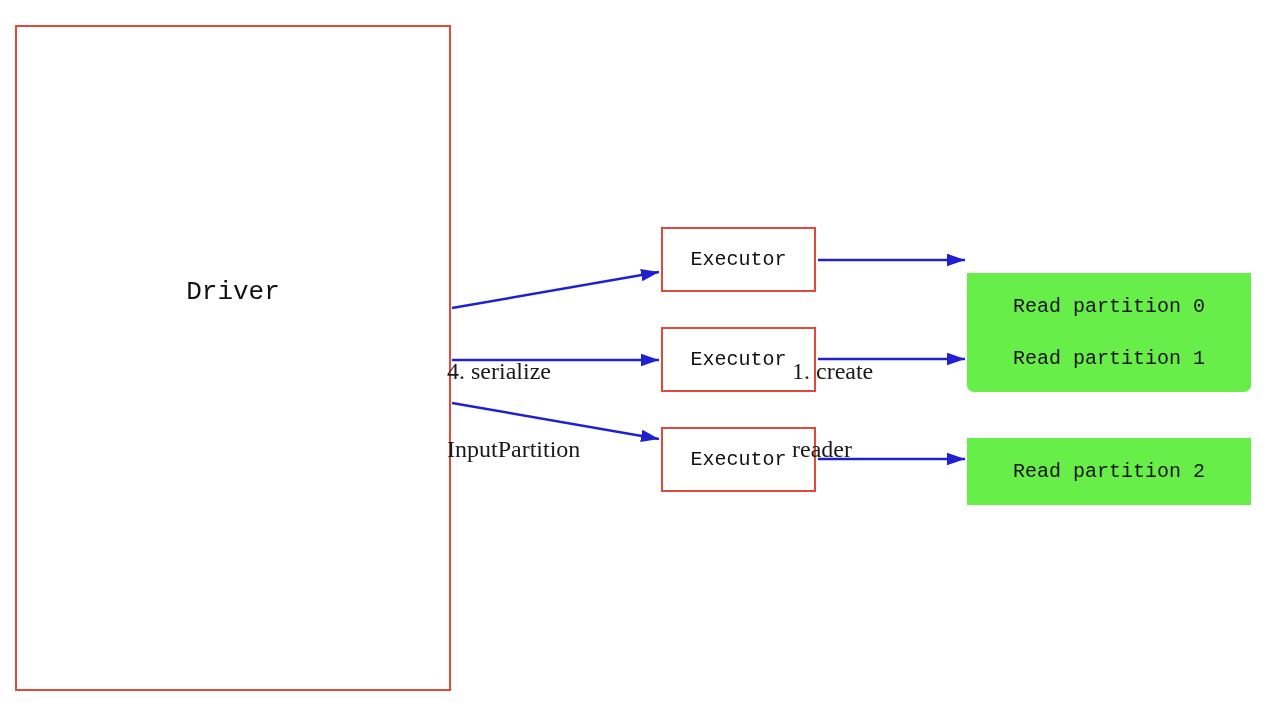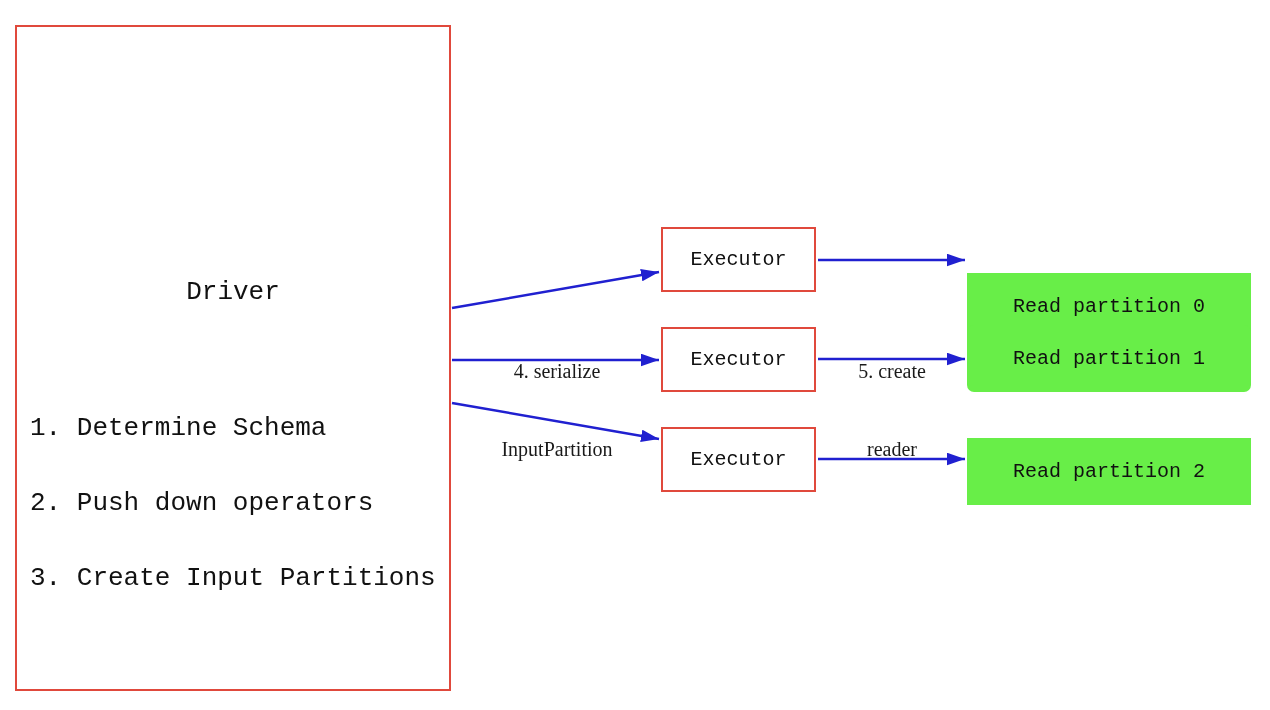"4. serialize" .edge-label { font-size: 20px -> 24px; text-align: center -> none }
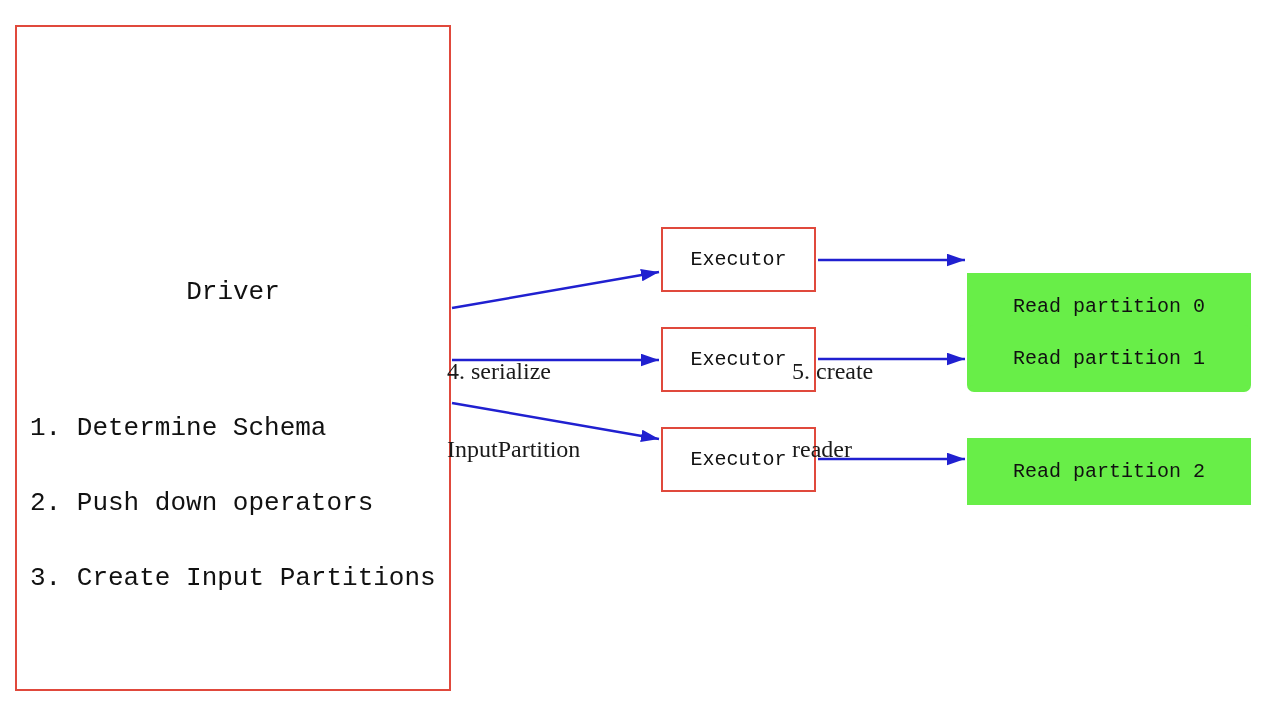"5. create" div { text: 5 -> 1 }
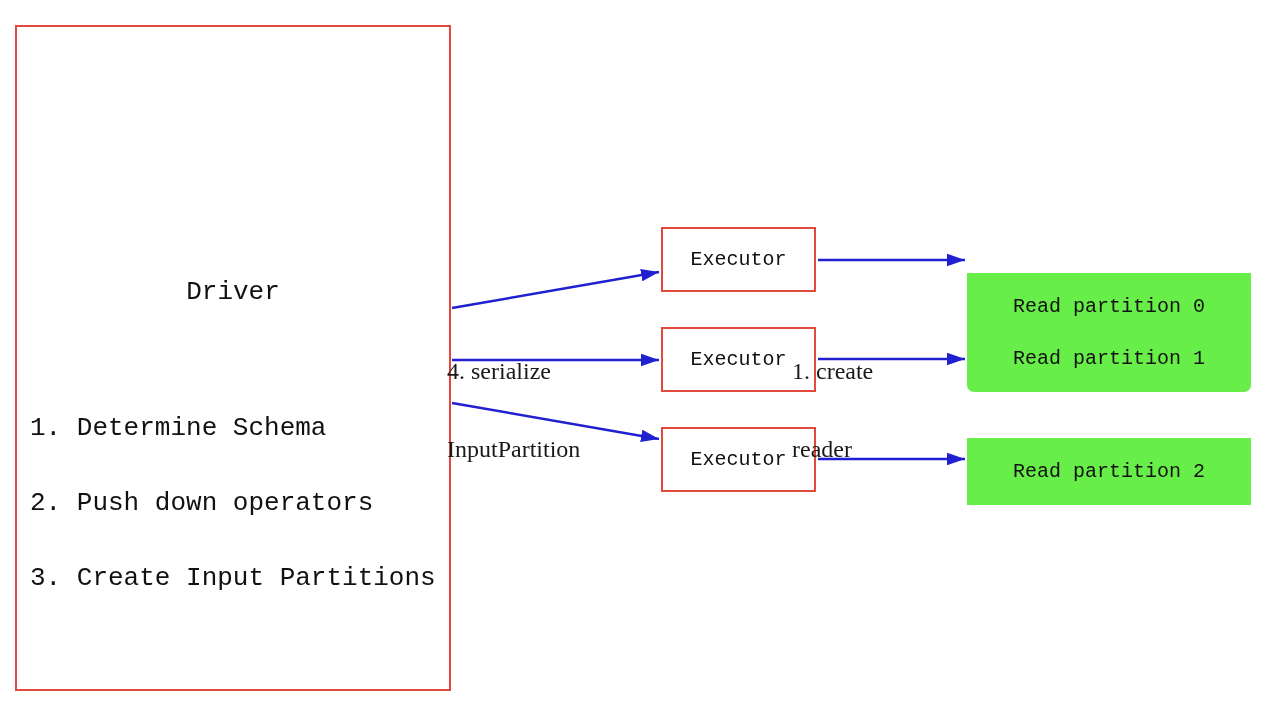"1. Determine Schema" div.driver-steps { html: <div> <div>1. Determine Schema</div> <div>2. Push down operators</div> <div>3. Create Input Partitions</div> </div> -> none }
